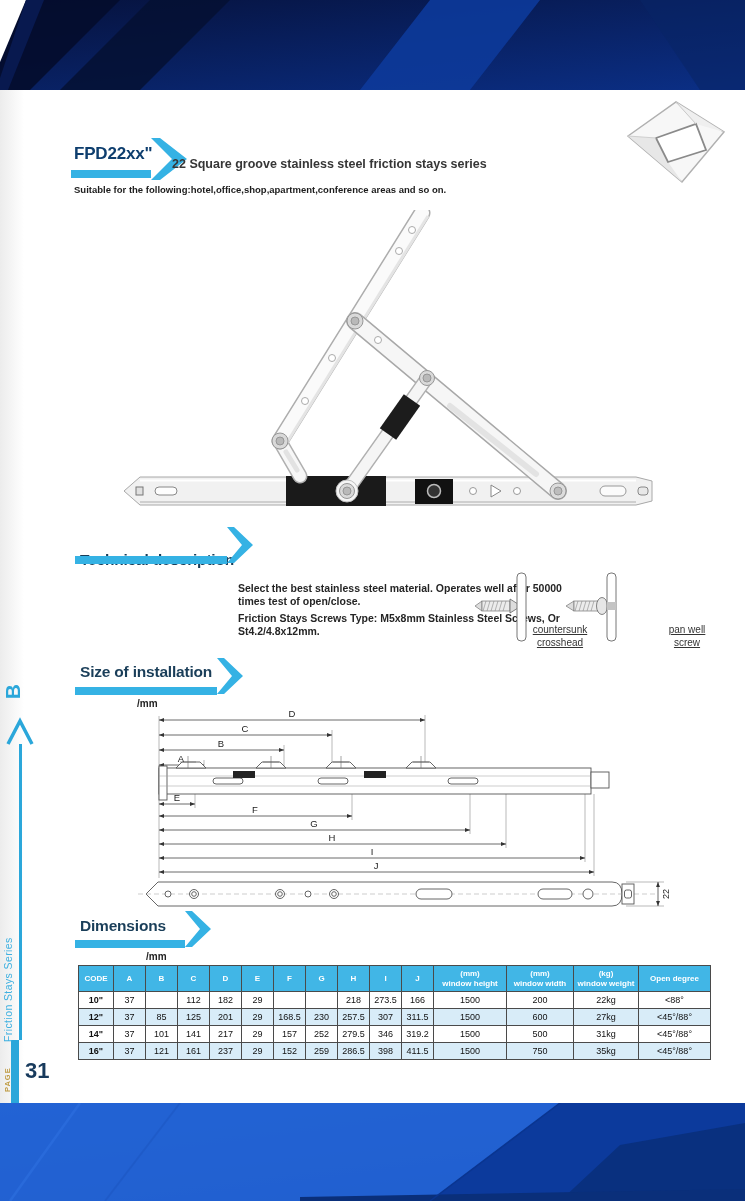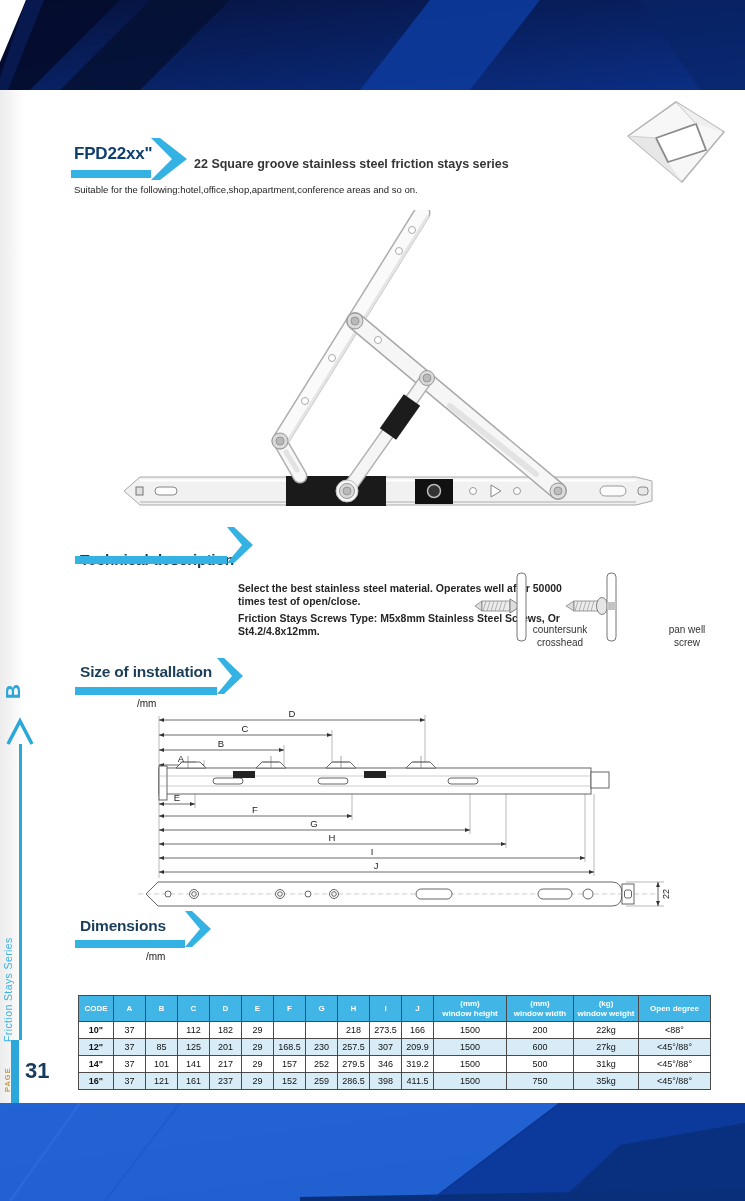"22 Square groove stainless steel" div.abs { left: 194px -> 172px }
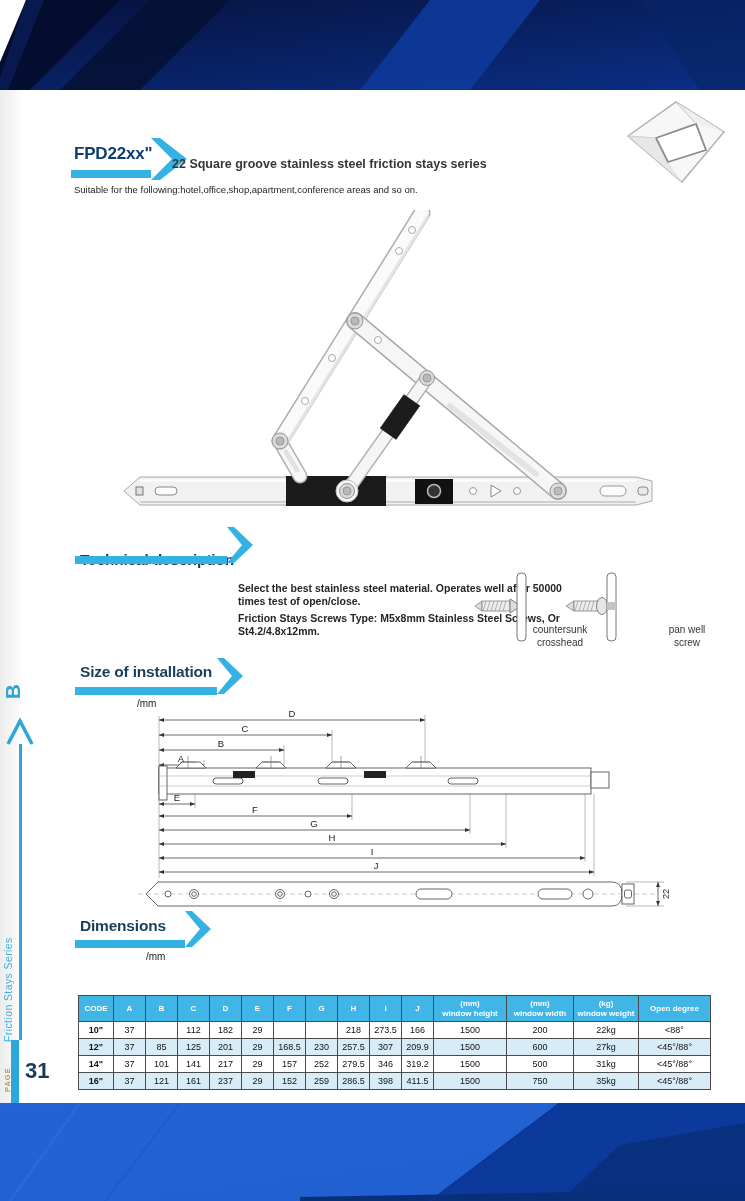"Suitable for the" div.abs { font-weight: none -> bold }
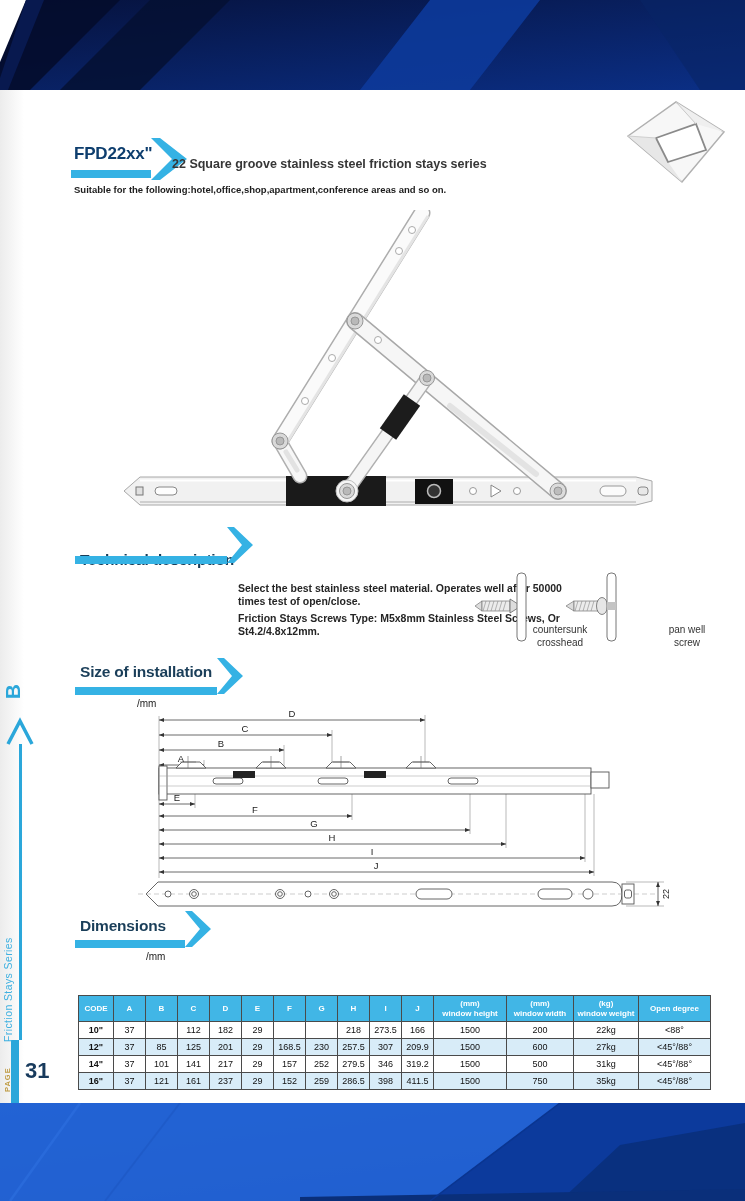"countersunk" .screw-label { text-decoration: none -> underline }
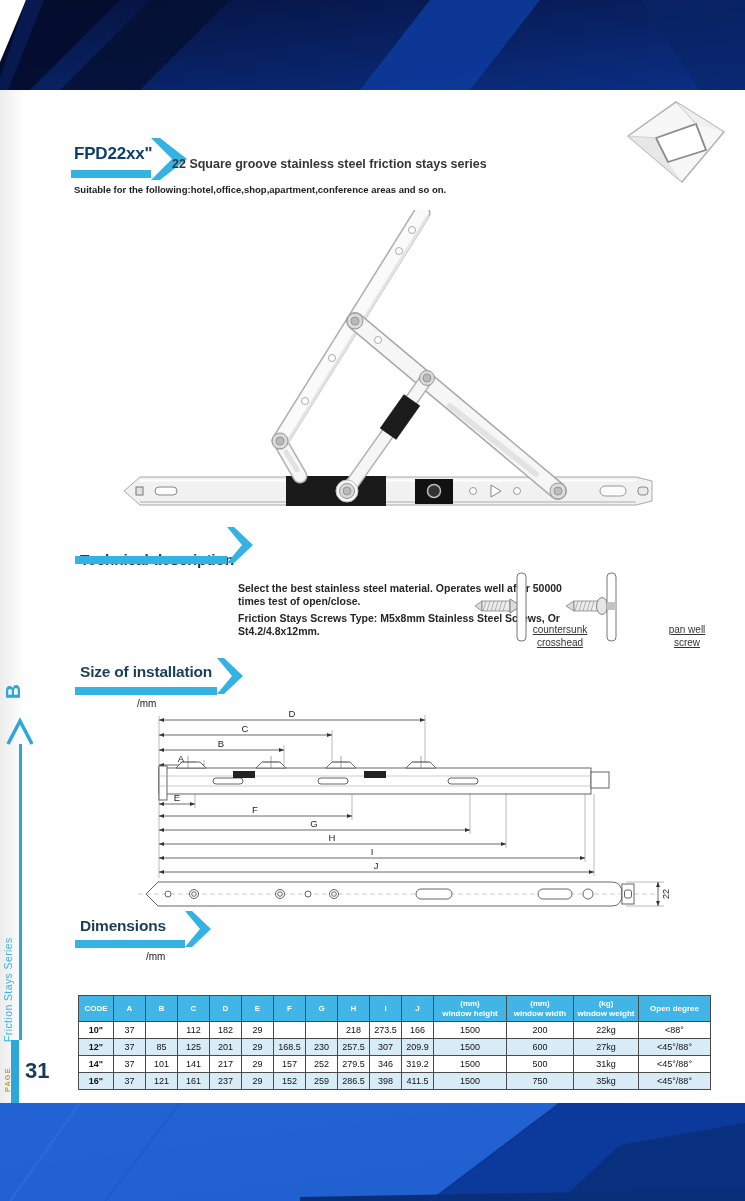"/mm" .unit-label { font-weight: normal -> bold }
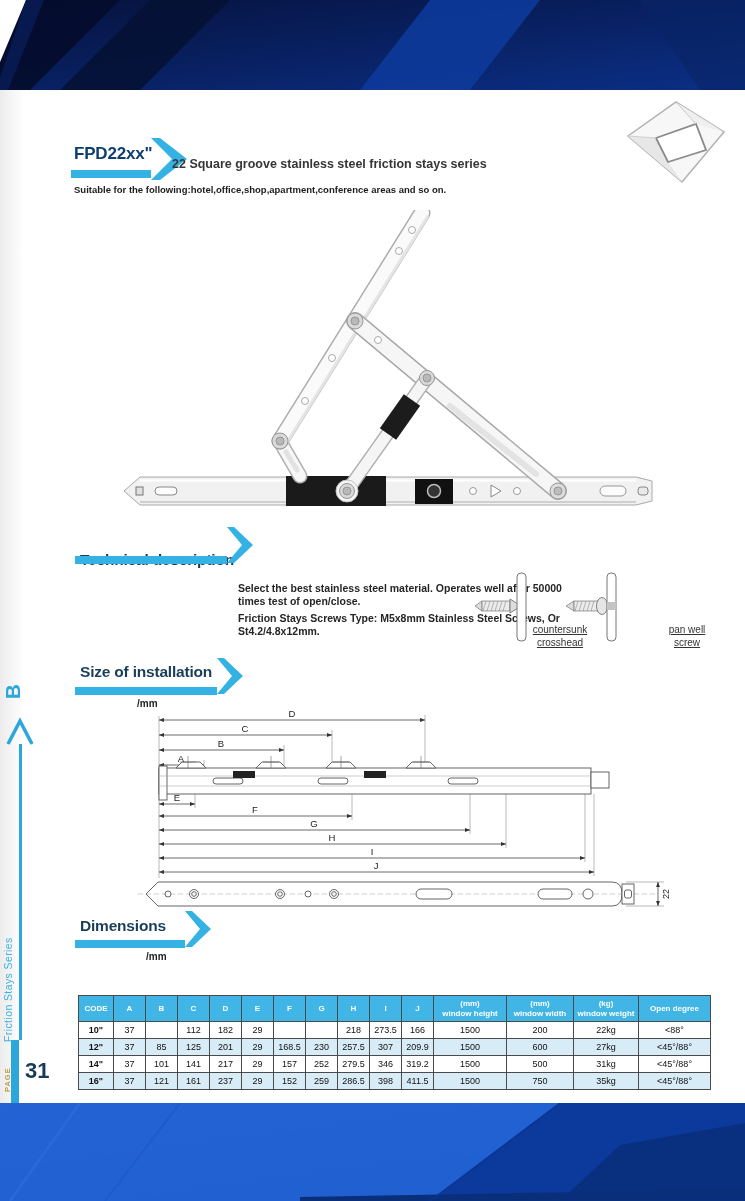"CODE" table.dims { margin-top: 30px -> none }
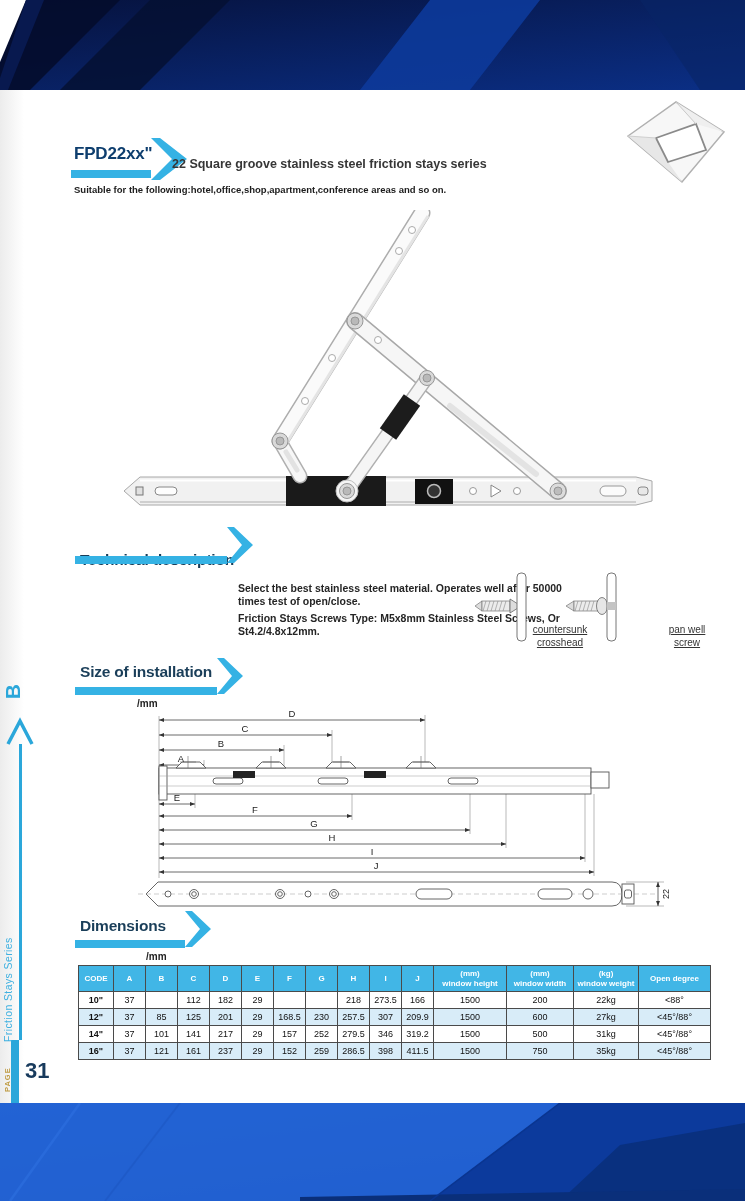"209.9" td { text: 209.9 -> 311.5 }
